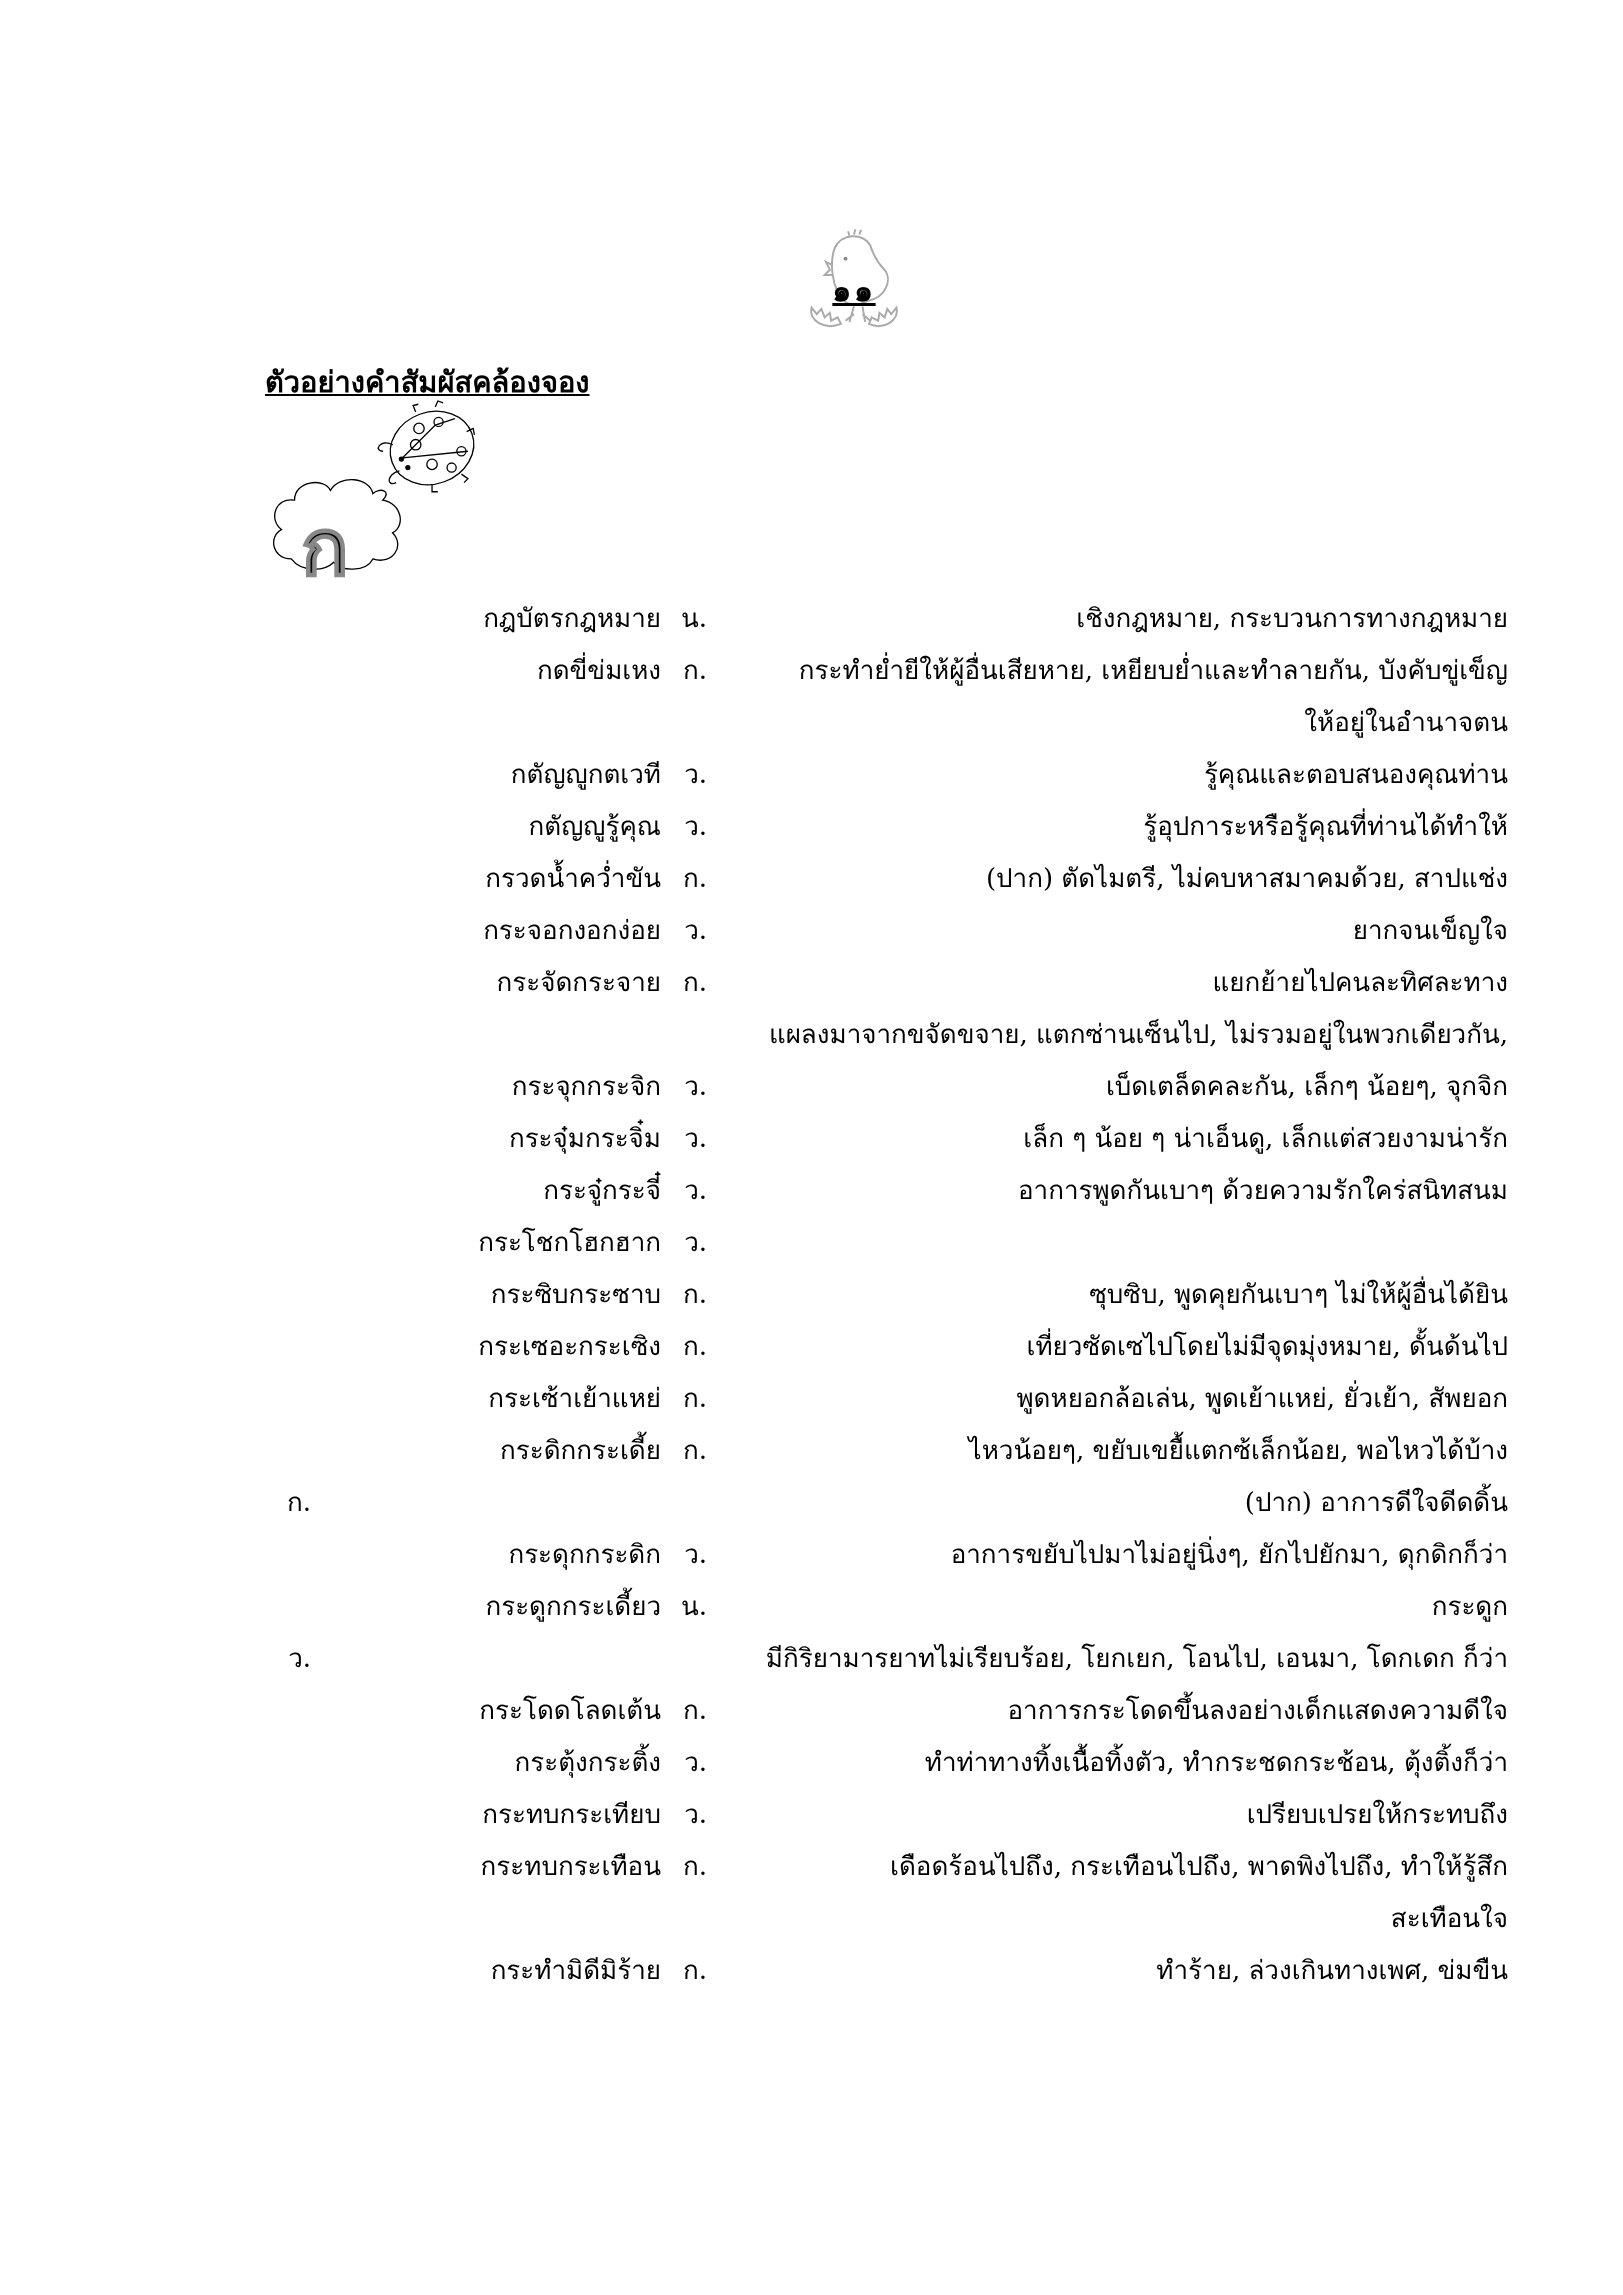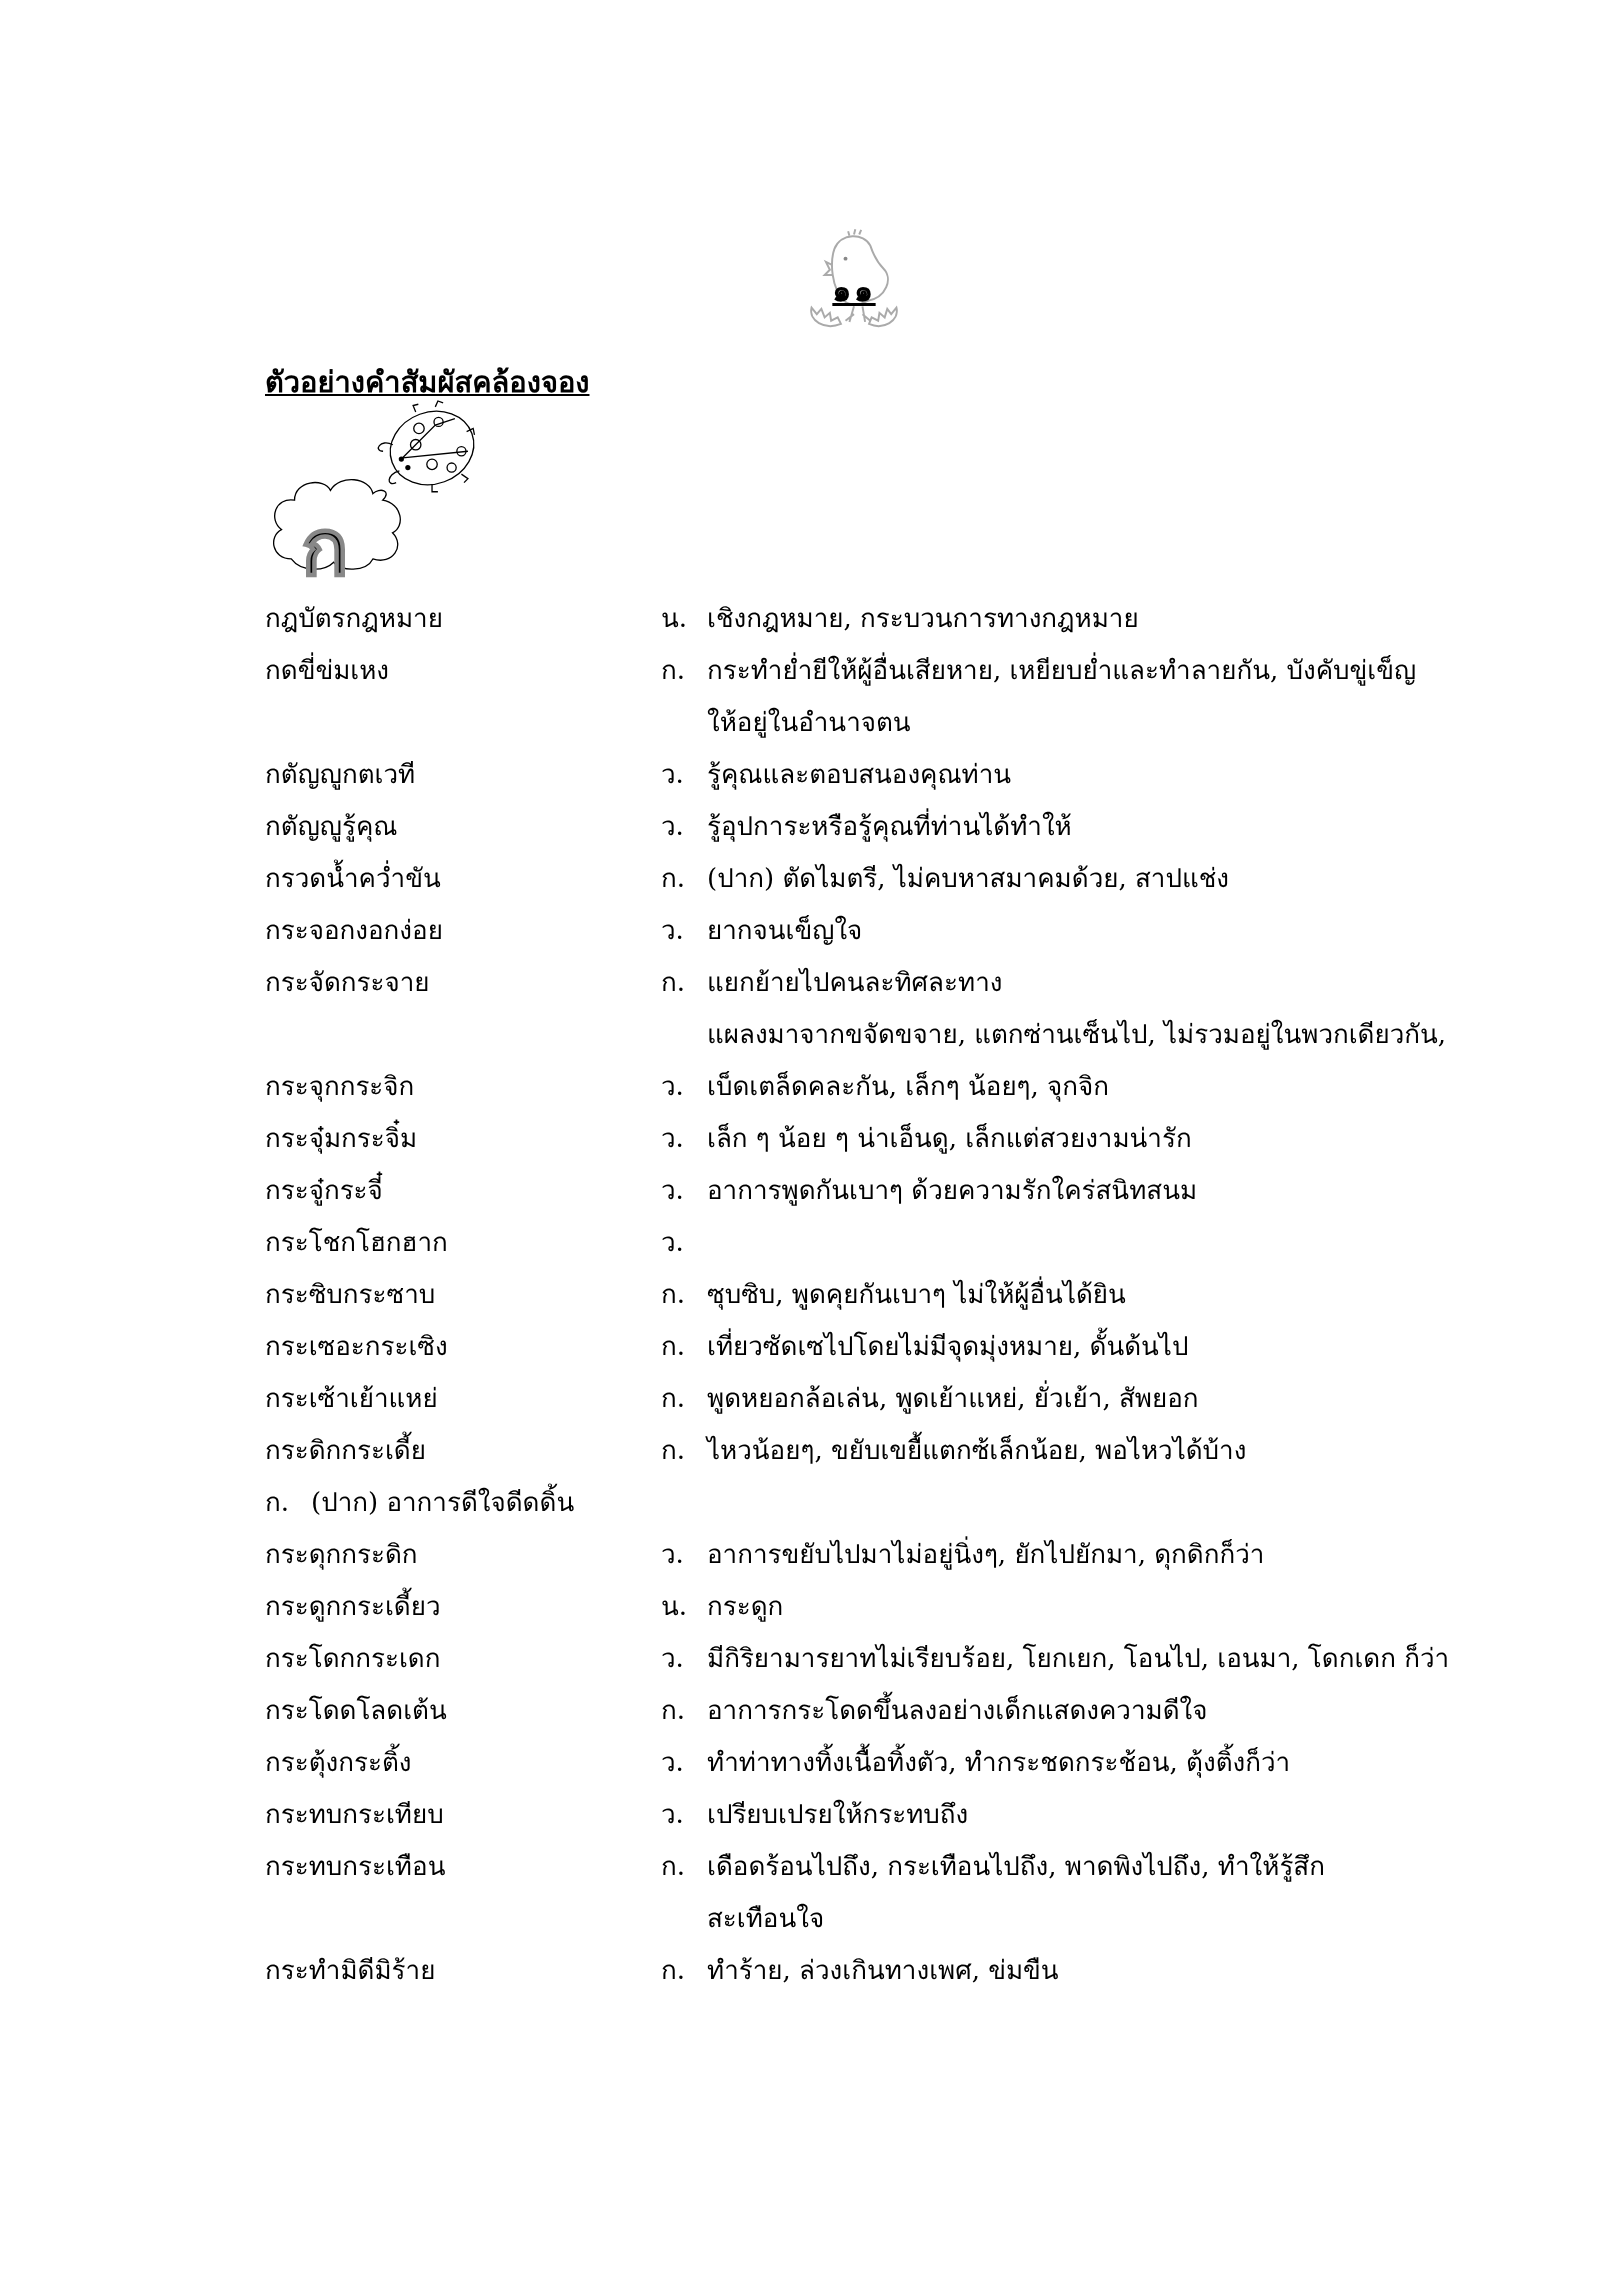"กฎบัตรกฎหมาย" .entries { text-align: none -> right }
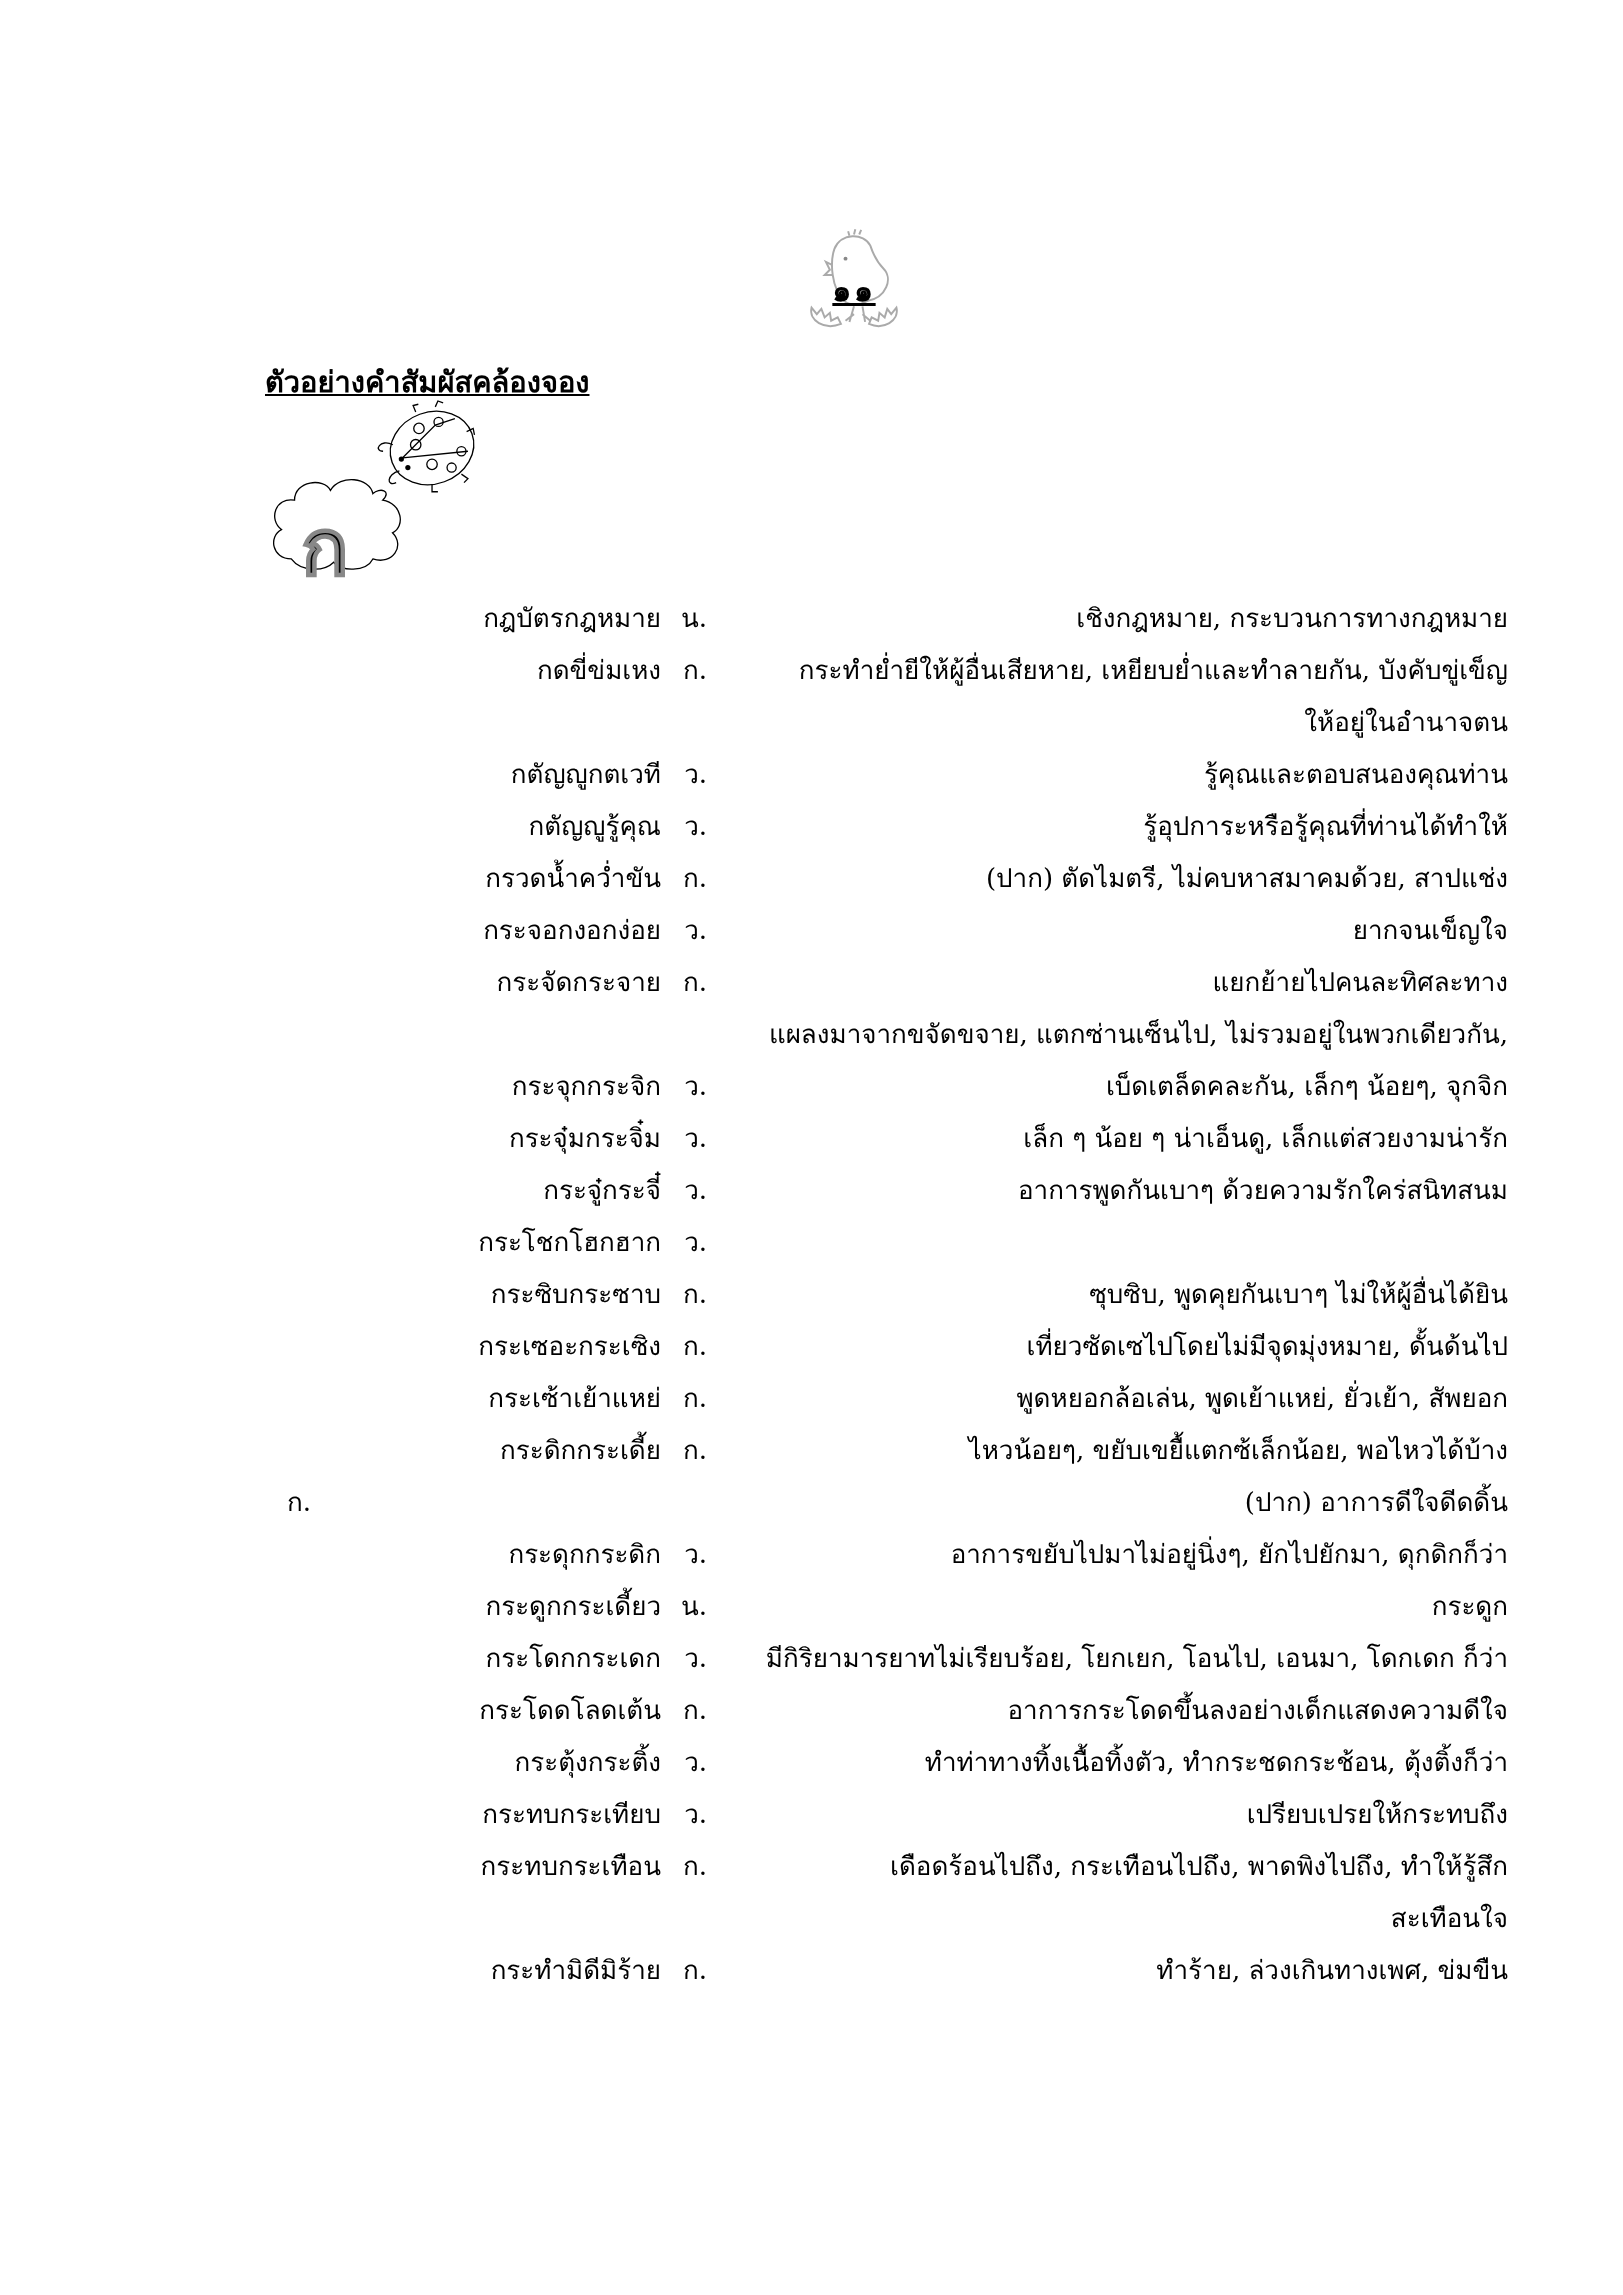"กระโดกกระเดก" div.word { html: <div>กระโดกกระเดก</div> -> none }
